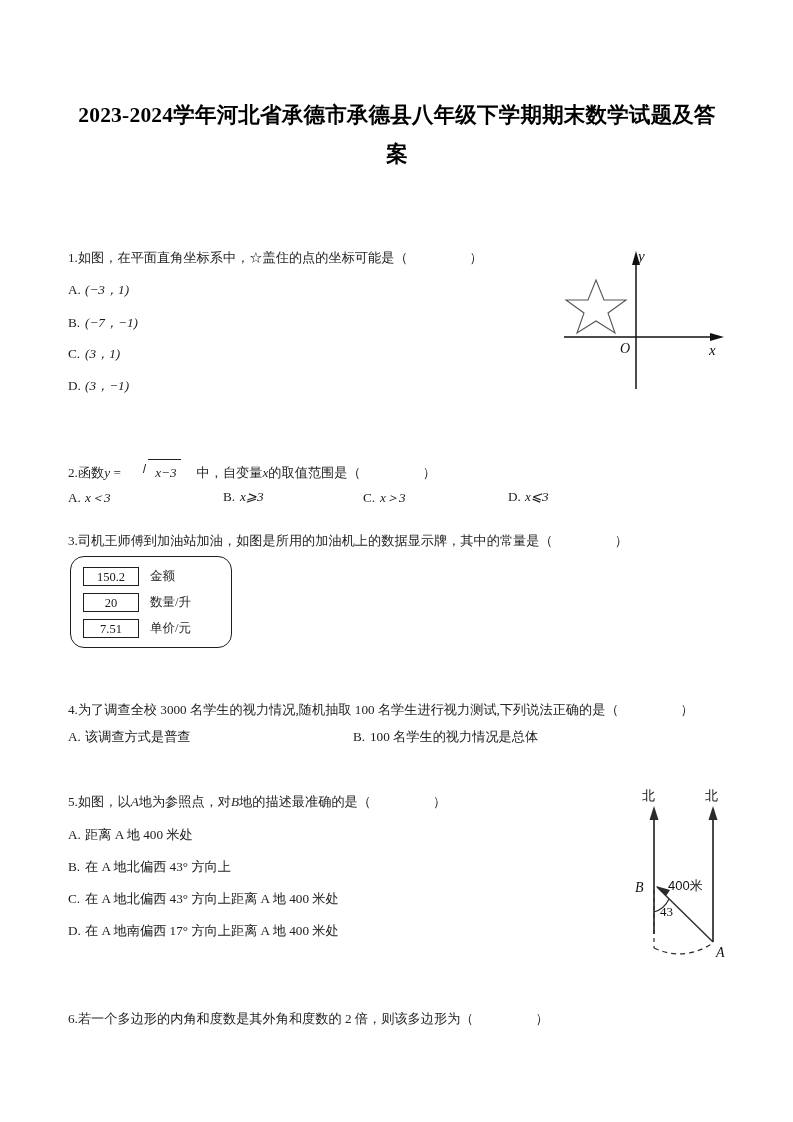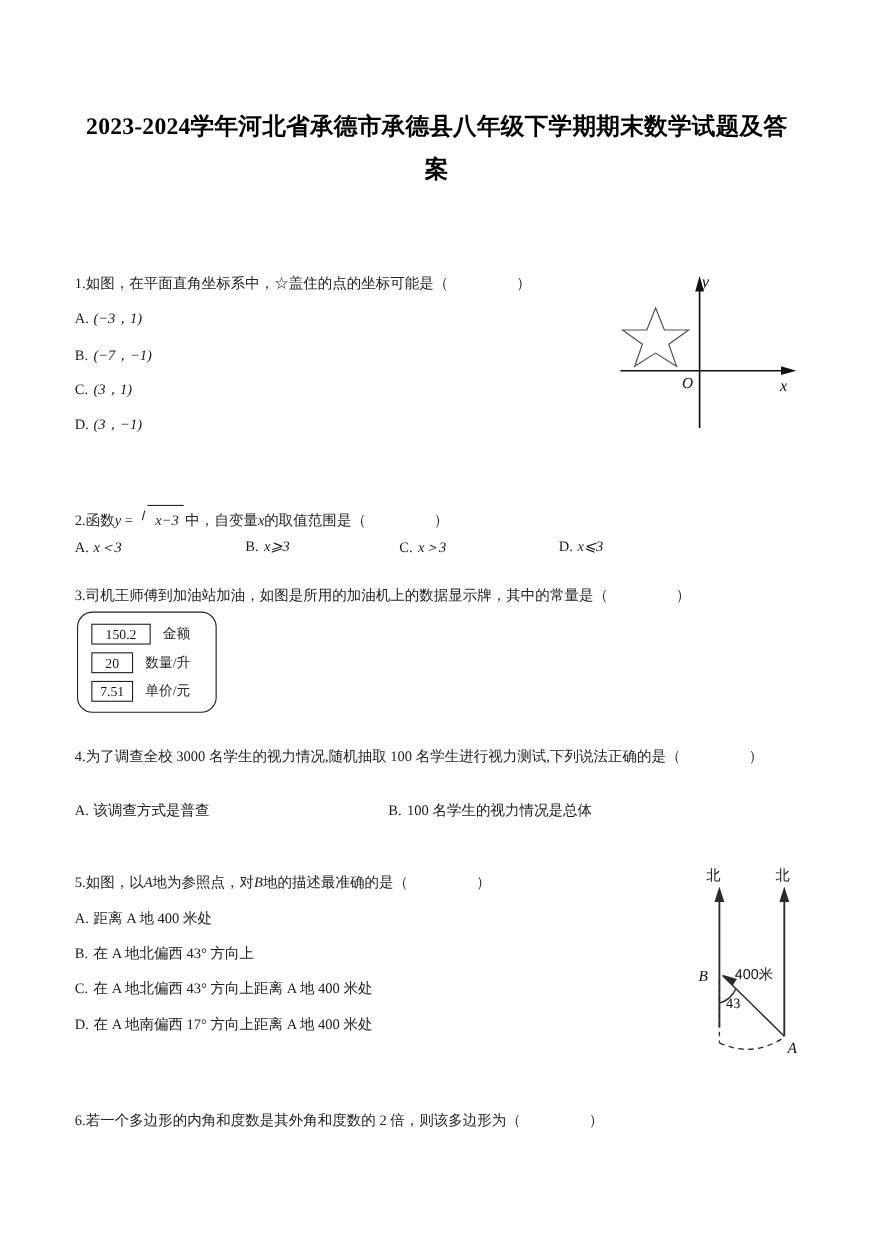"x−3" .sqrt { margin: 0 4px -> 0 18px }
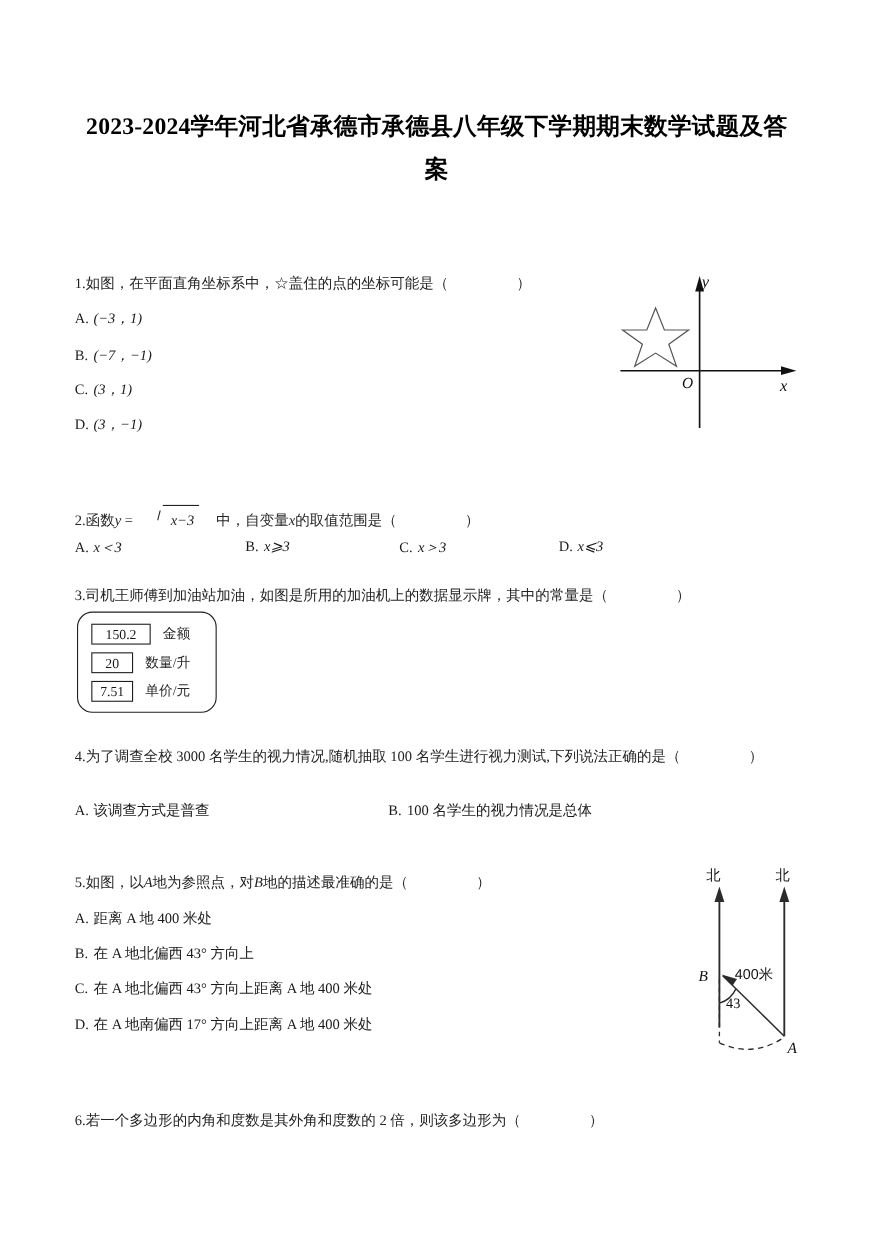"150.2" #fig-pump { width: 127px -> 162px }
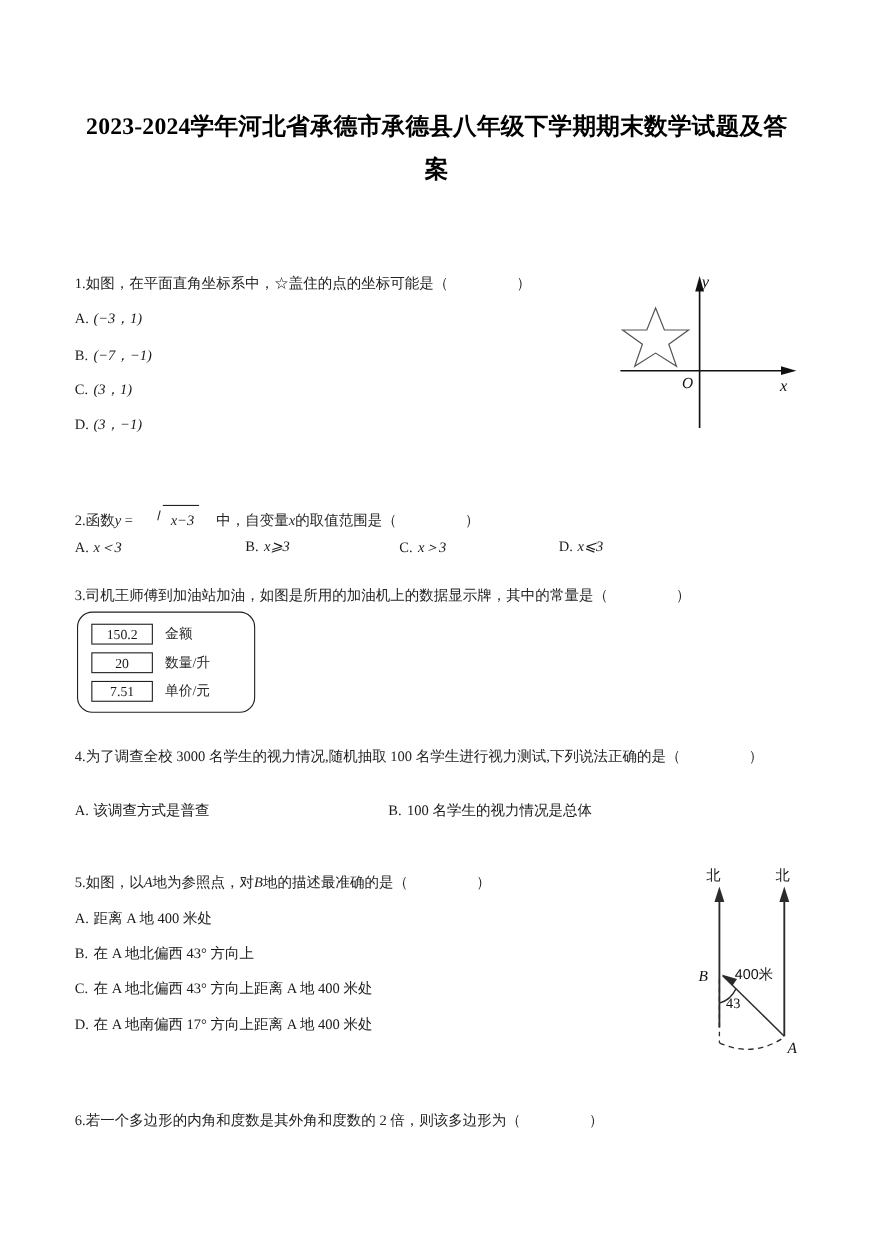"4.为了调查全校 3000 名学生的视力情况,随机抽取 100" div.q { top: 675px -> 697px }
